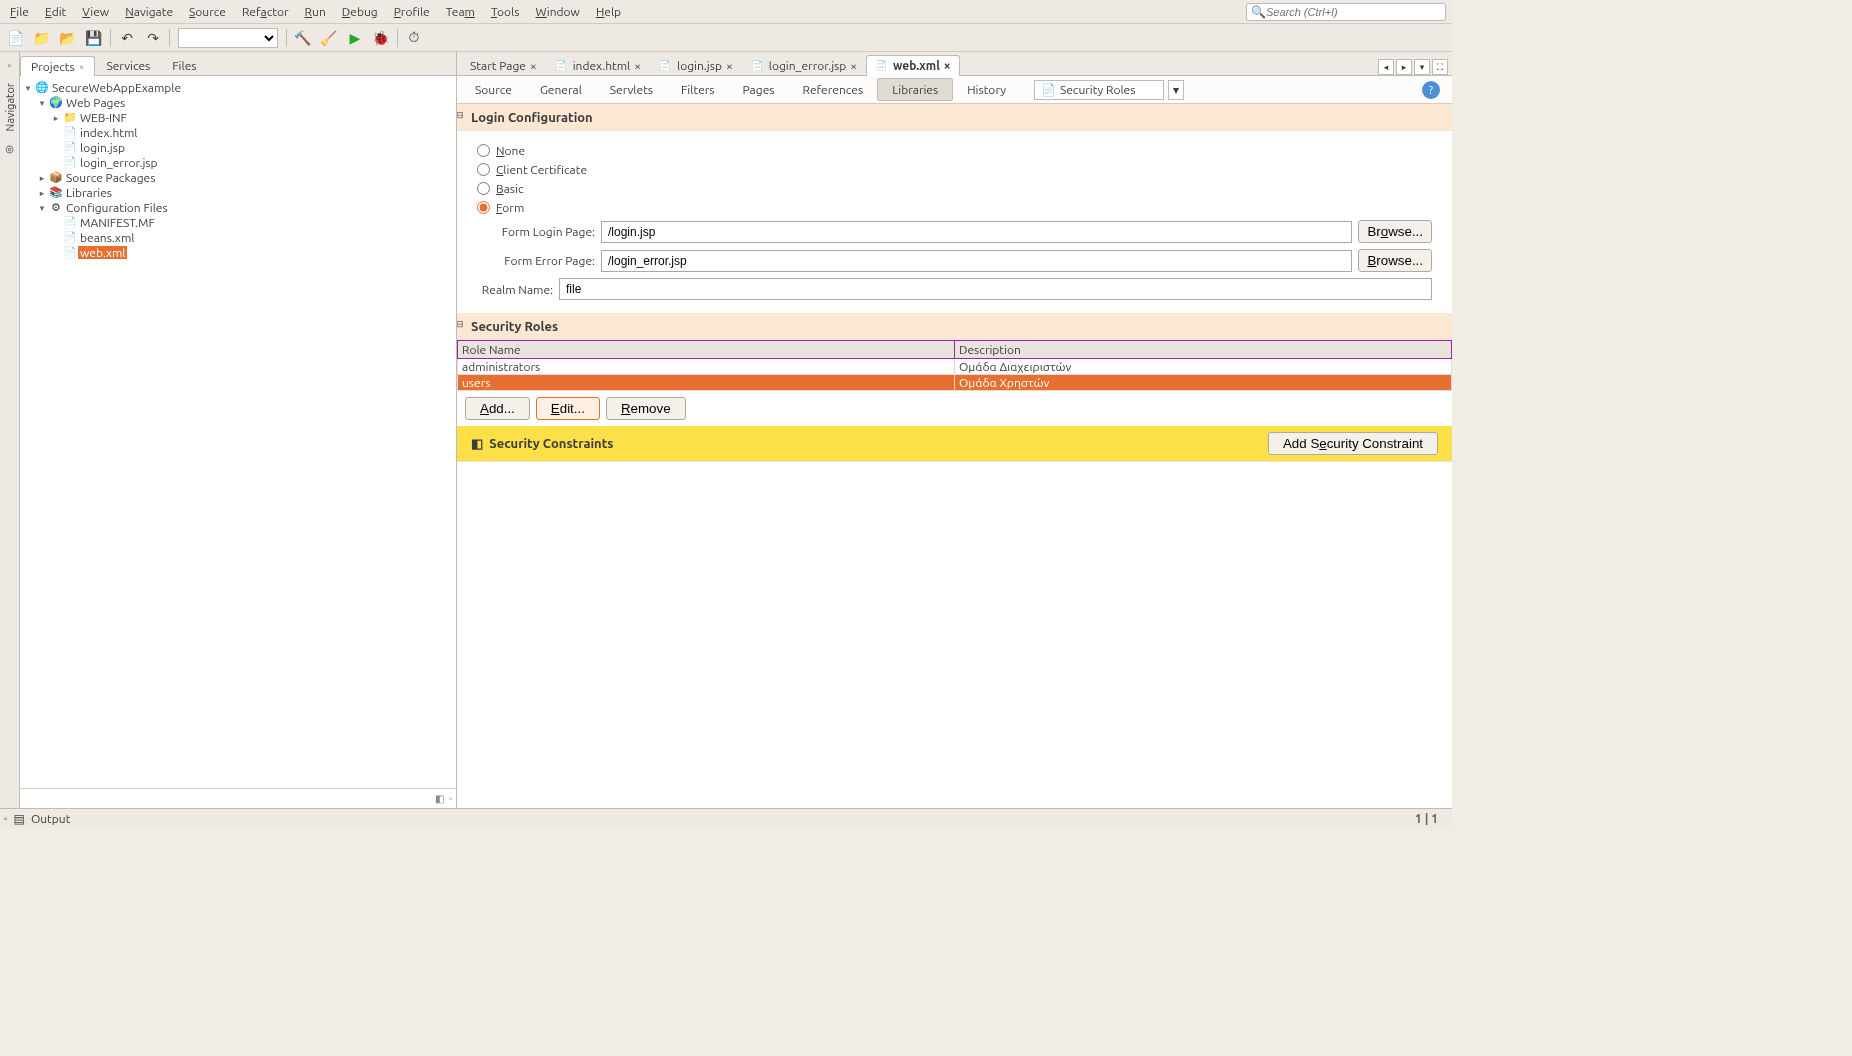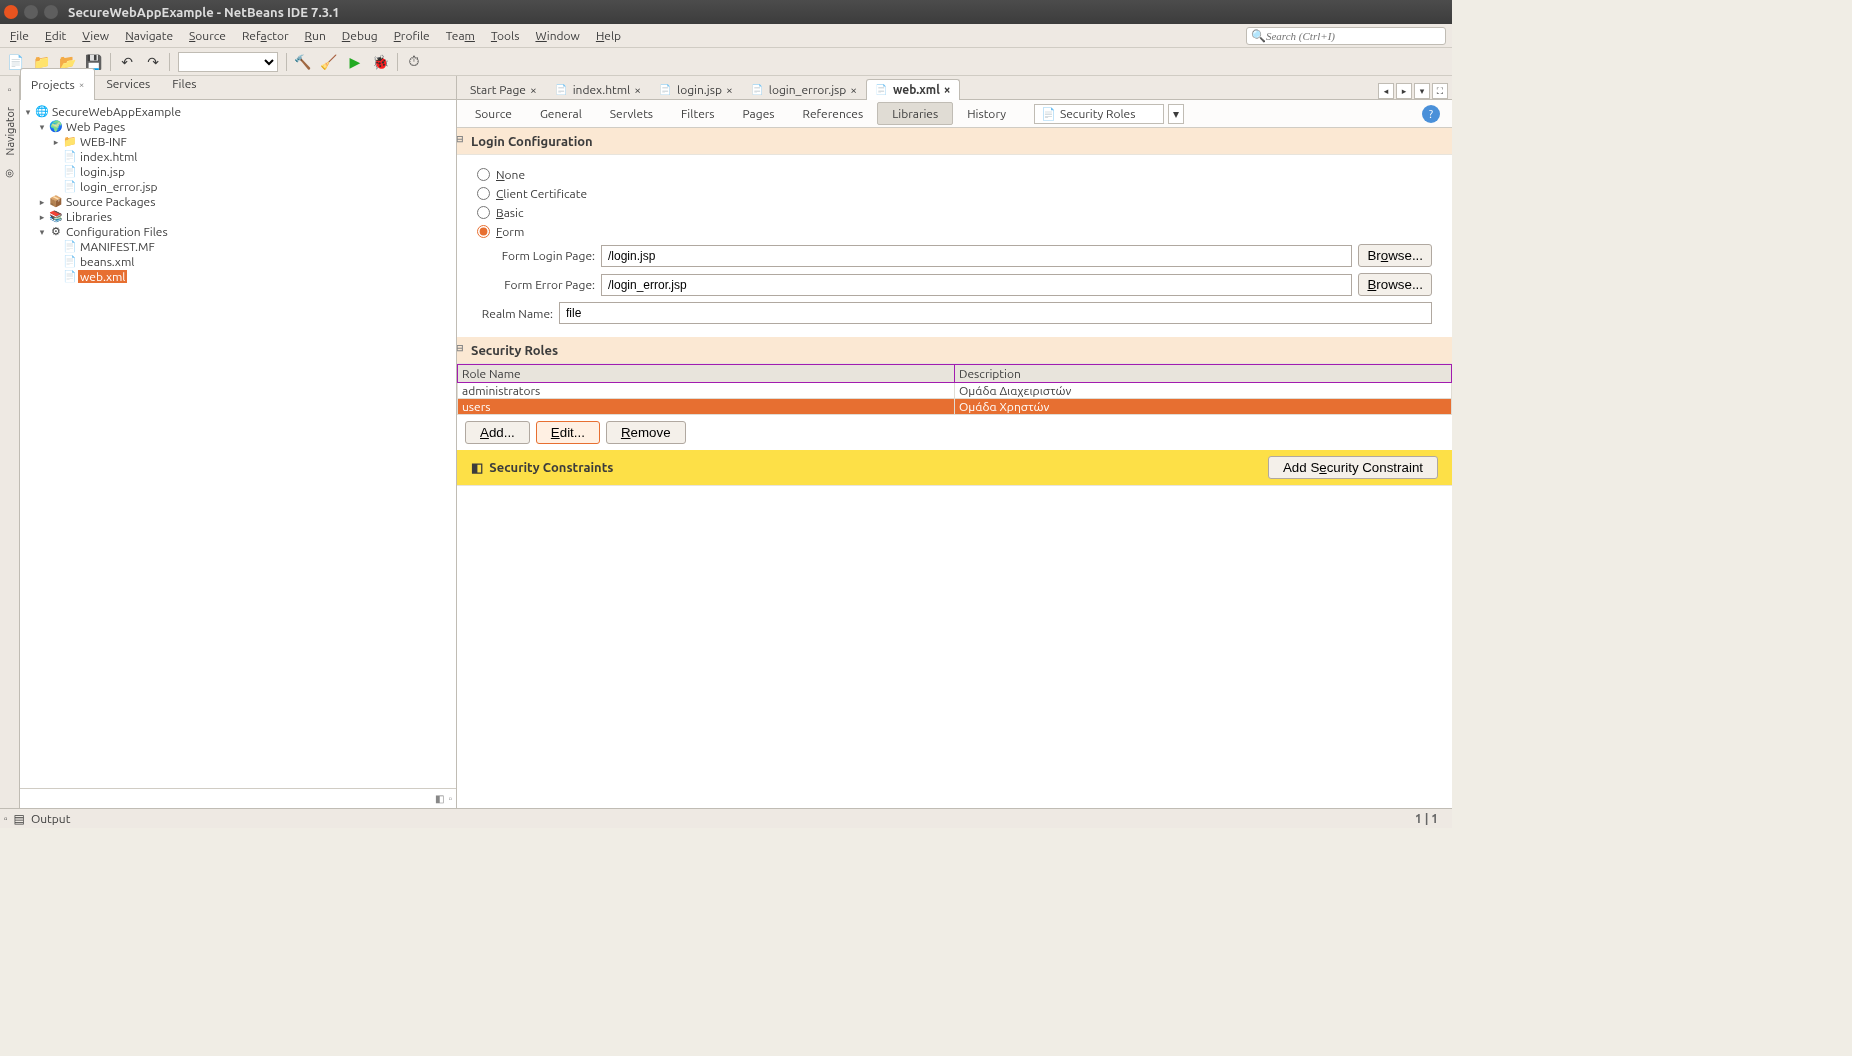"SecureWebAppExample - NetBeans IDE 7.3.1" div.titlebar { html: <div> <div> <div></div> <div></div> <div></div> </div> <span>SecureWebAppExample - NetBeans IDE 7.3.1</span> </div> -> none }
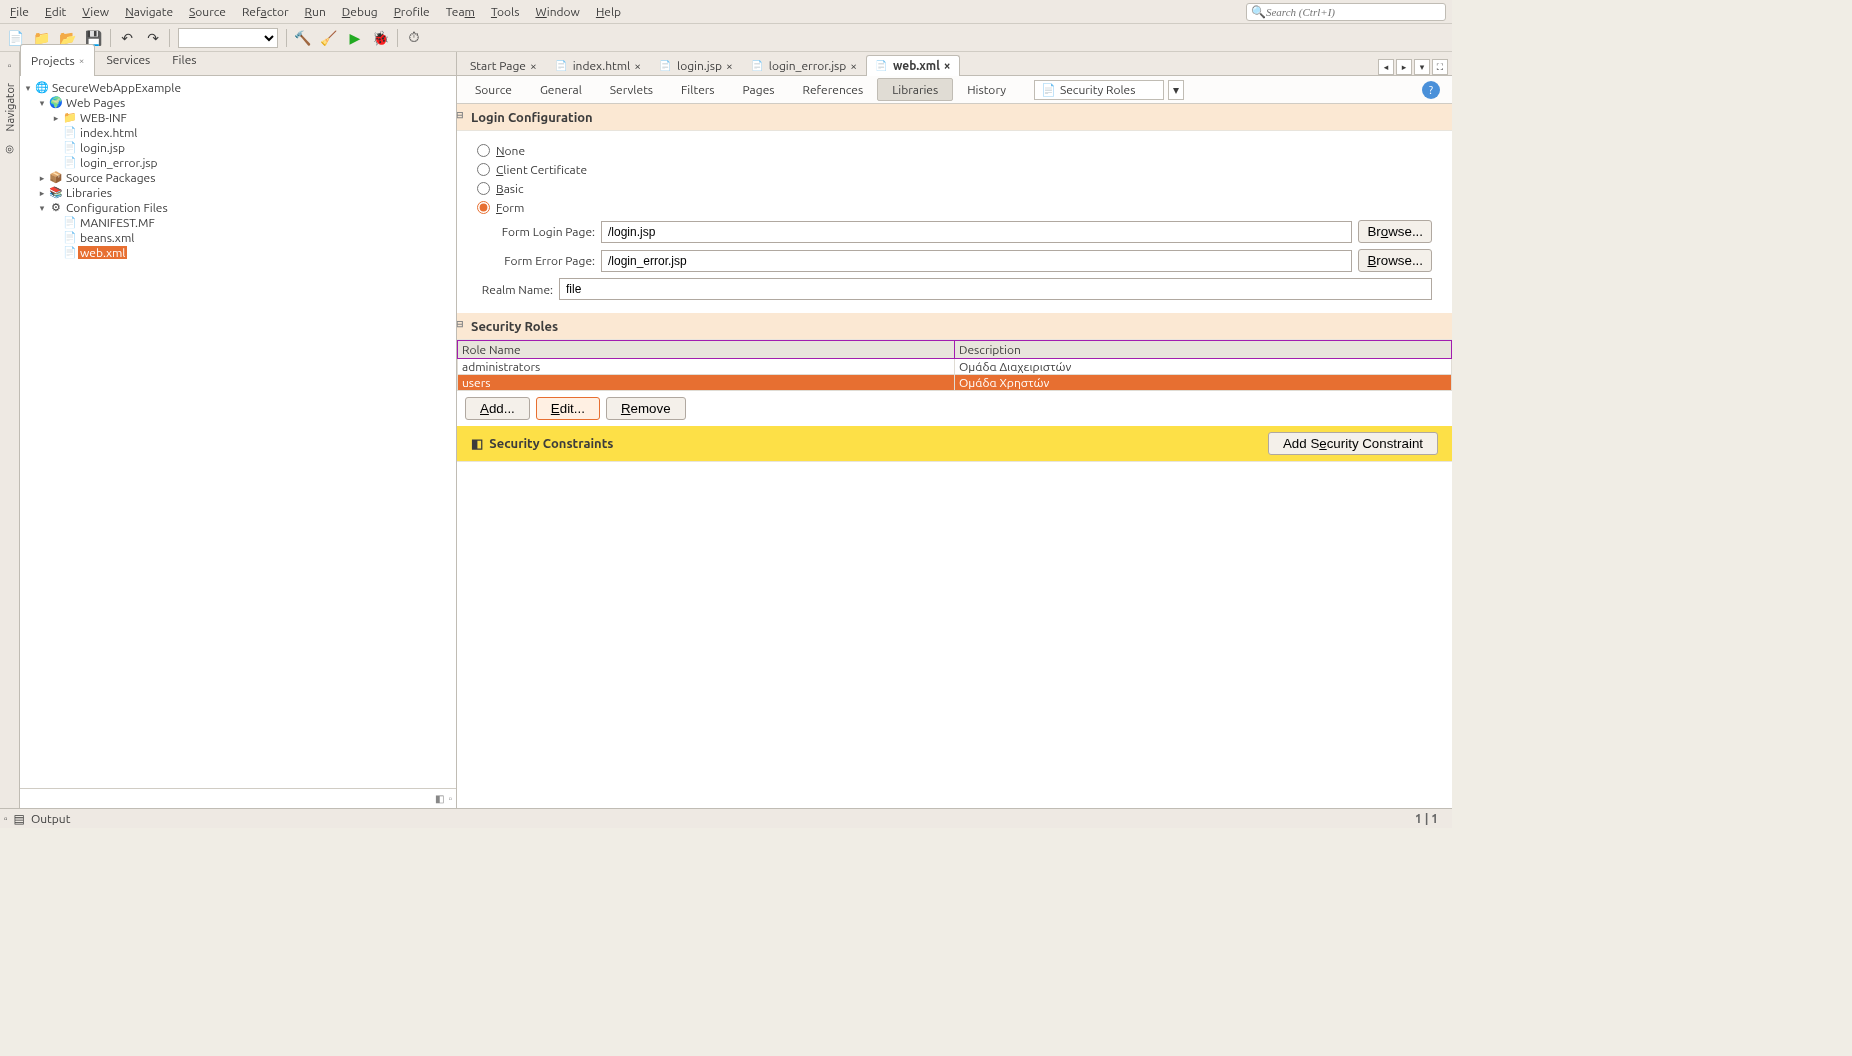"Search (Ctrl+I)" .search-box input { font-family: Liberation Serif, serif -> none }
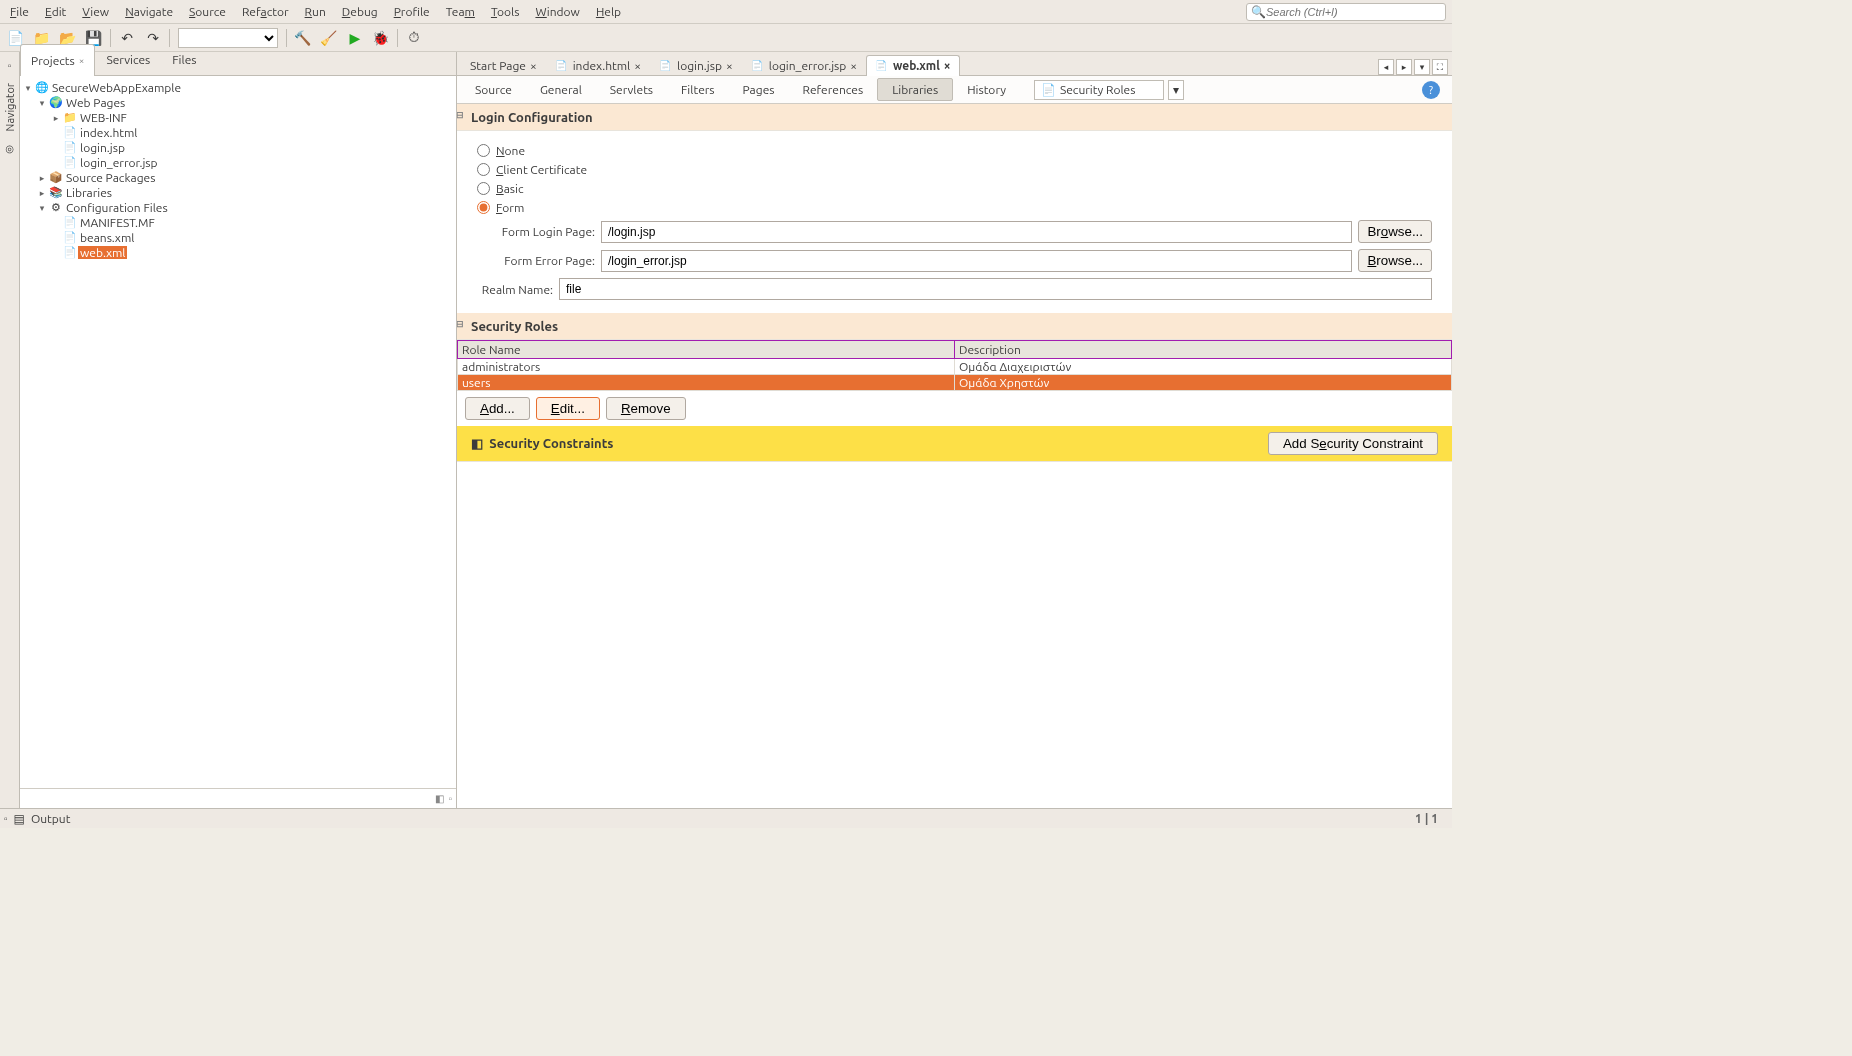"Projects" .panel-tab { padding: 9px 10px -> 3px 10px }
